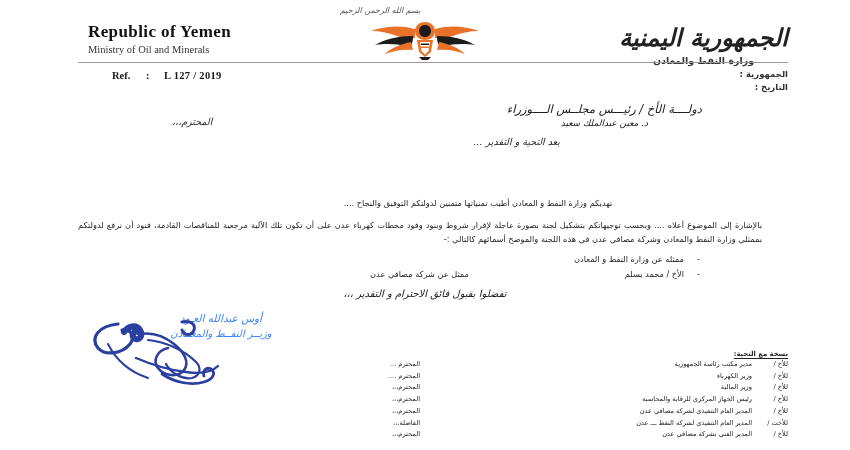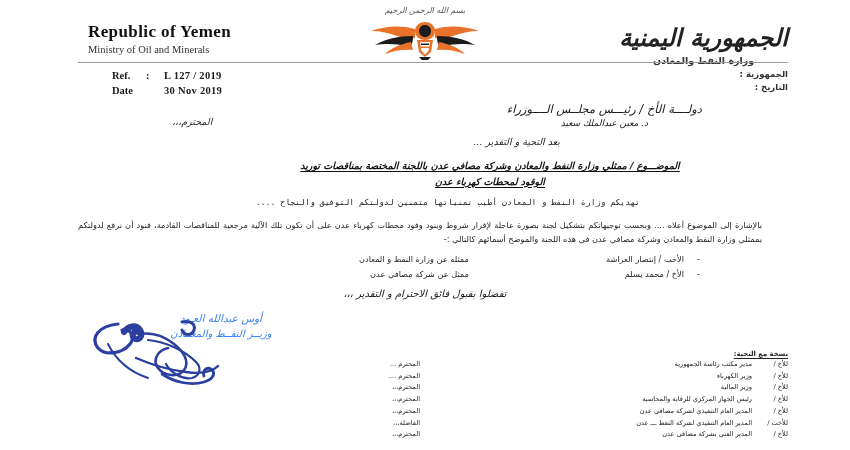"بسم الله الرحمن الرحيم" .emblem { text-align: center -> left }
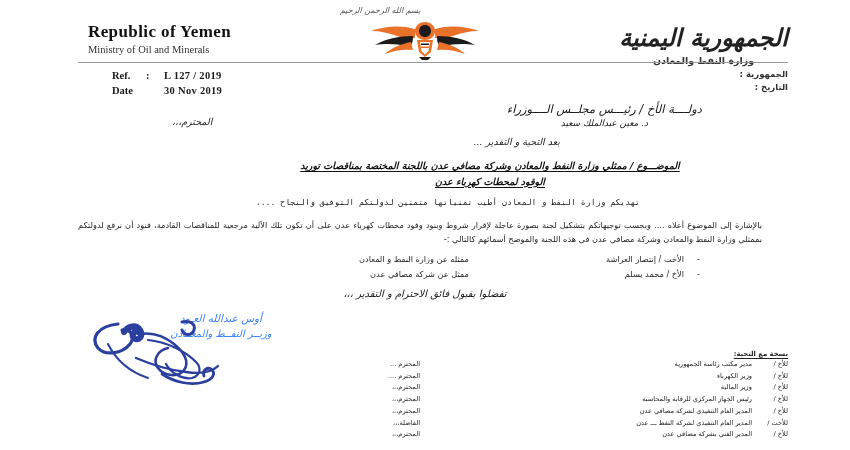"Date" div.refrow { html: <div> <span>Date</span> <span></span> <span>30 Nov 2019</span> </div> -> none }
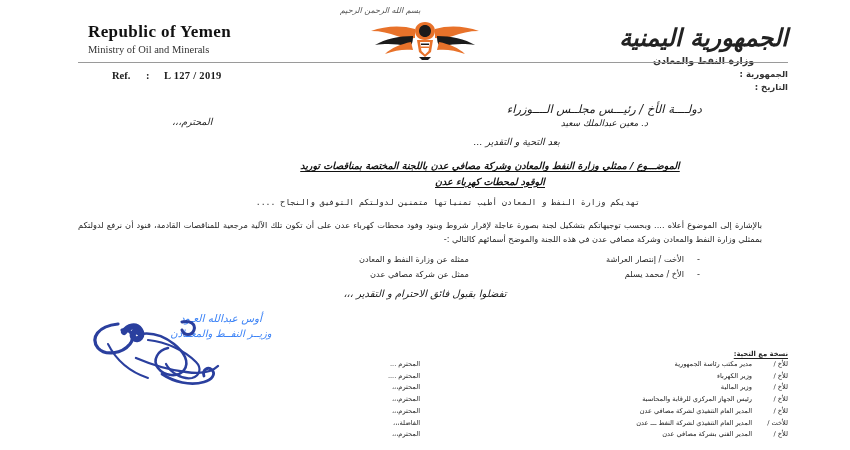"الموضـــوع / ممثلي وزارة النفط" div.subject { html: <div> <span>الموضـــوع / ممثلي وزارة النفط والمعادن وشركة مصافي عدن باللجنة المختصة بمناقصات توريد</span><br> <span>الوقود لمحطات كهرباء عدن</span> </div> -> none }
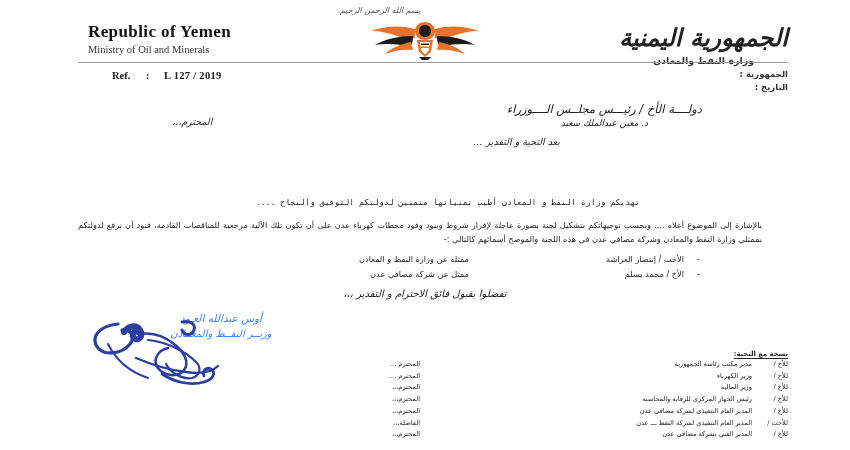"تهديكم وزارة النفط و المعادن" .para-greet { font-family: Liberation Mono, monospace -> none; text-align: right -> center }
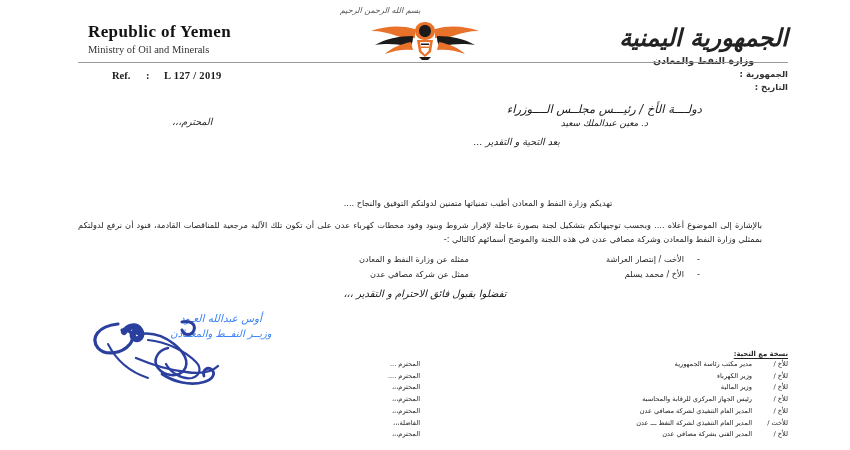"الأخت / إنتصار العراشة" span.mname { html: <span>الأخت / إنتصار العراشة</span> -> none }
